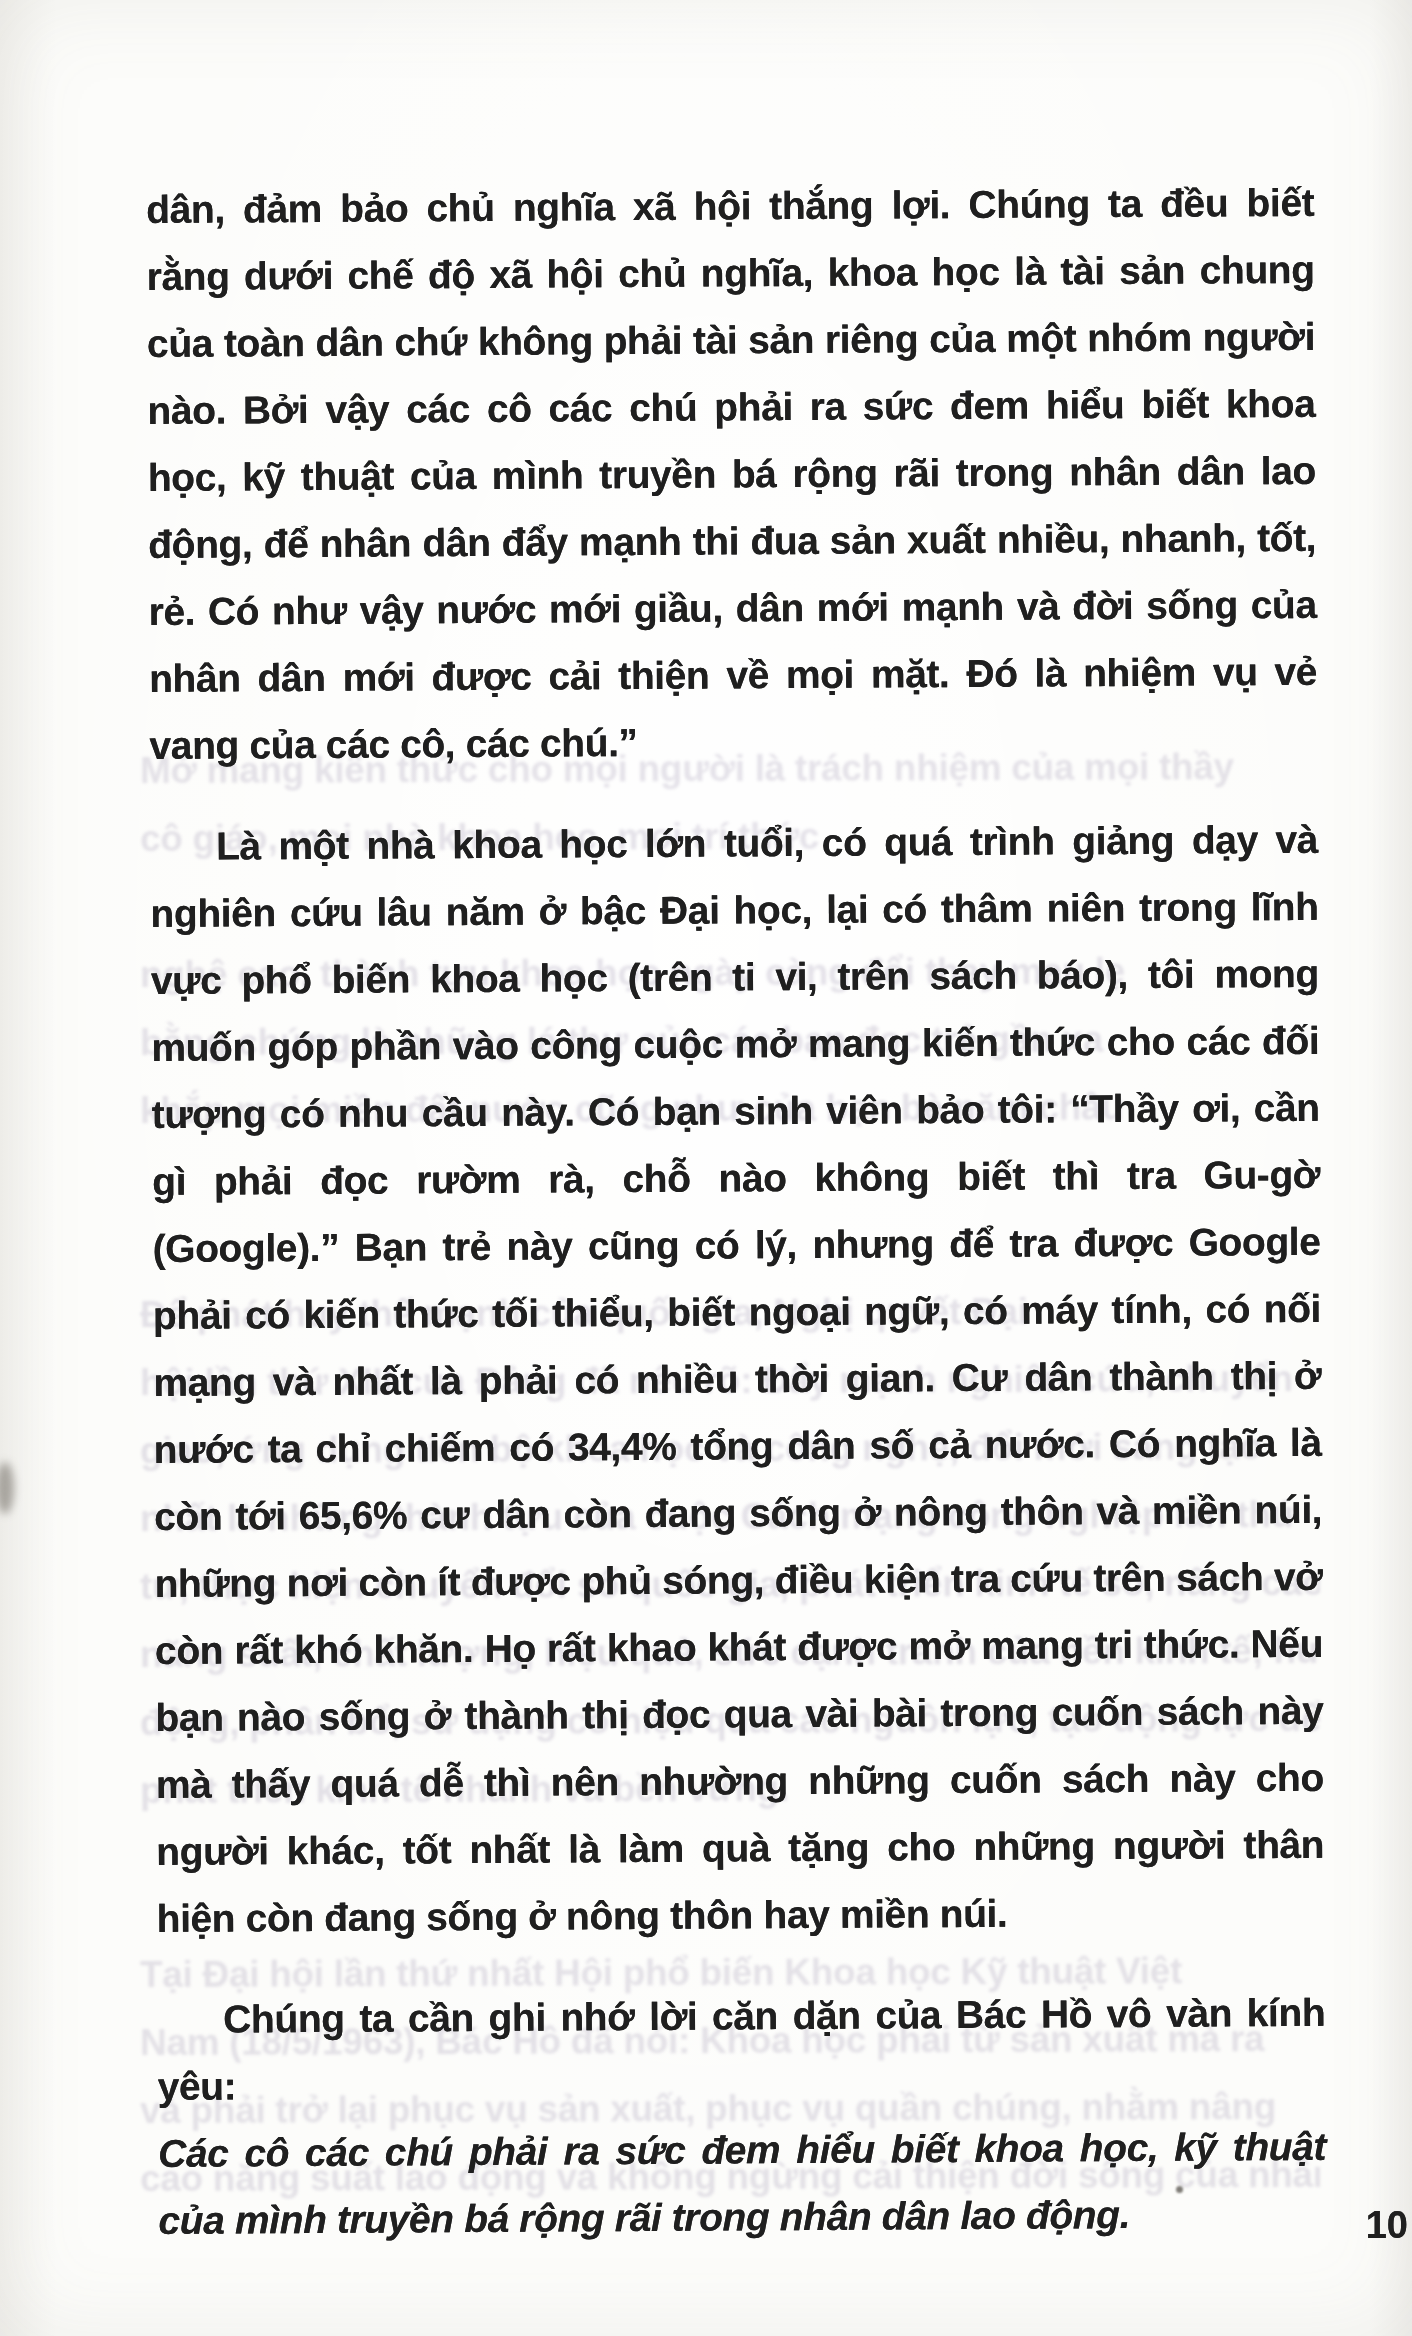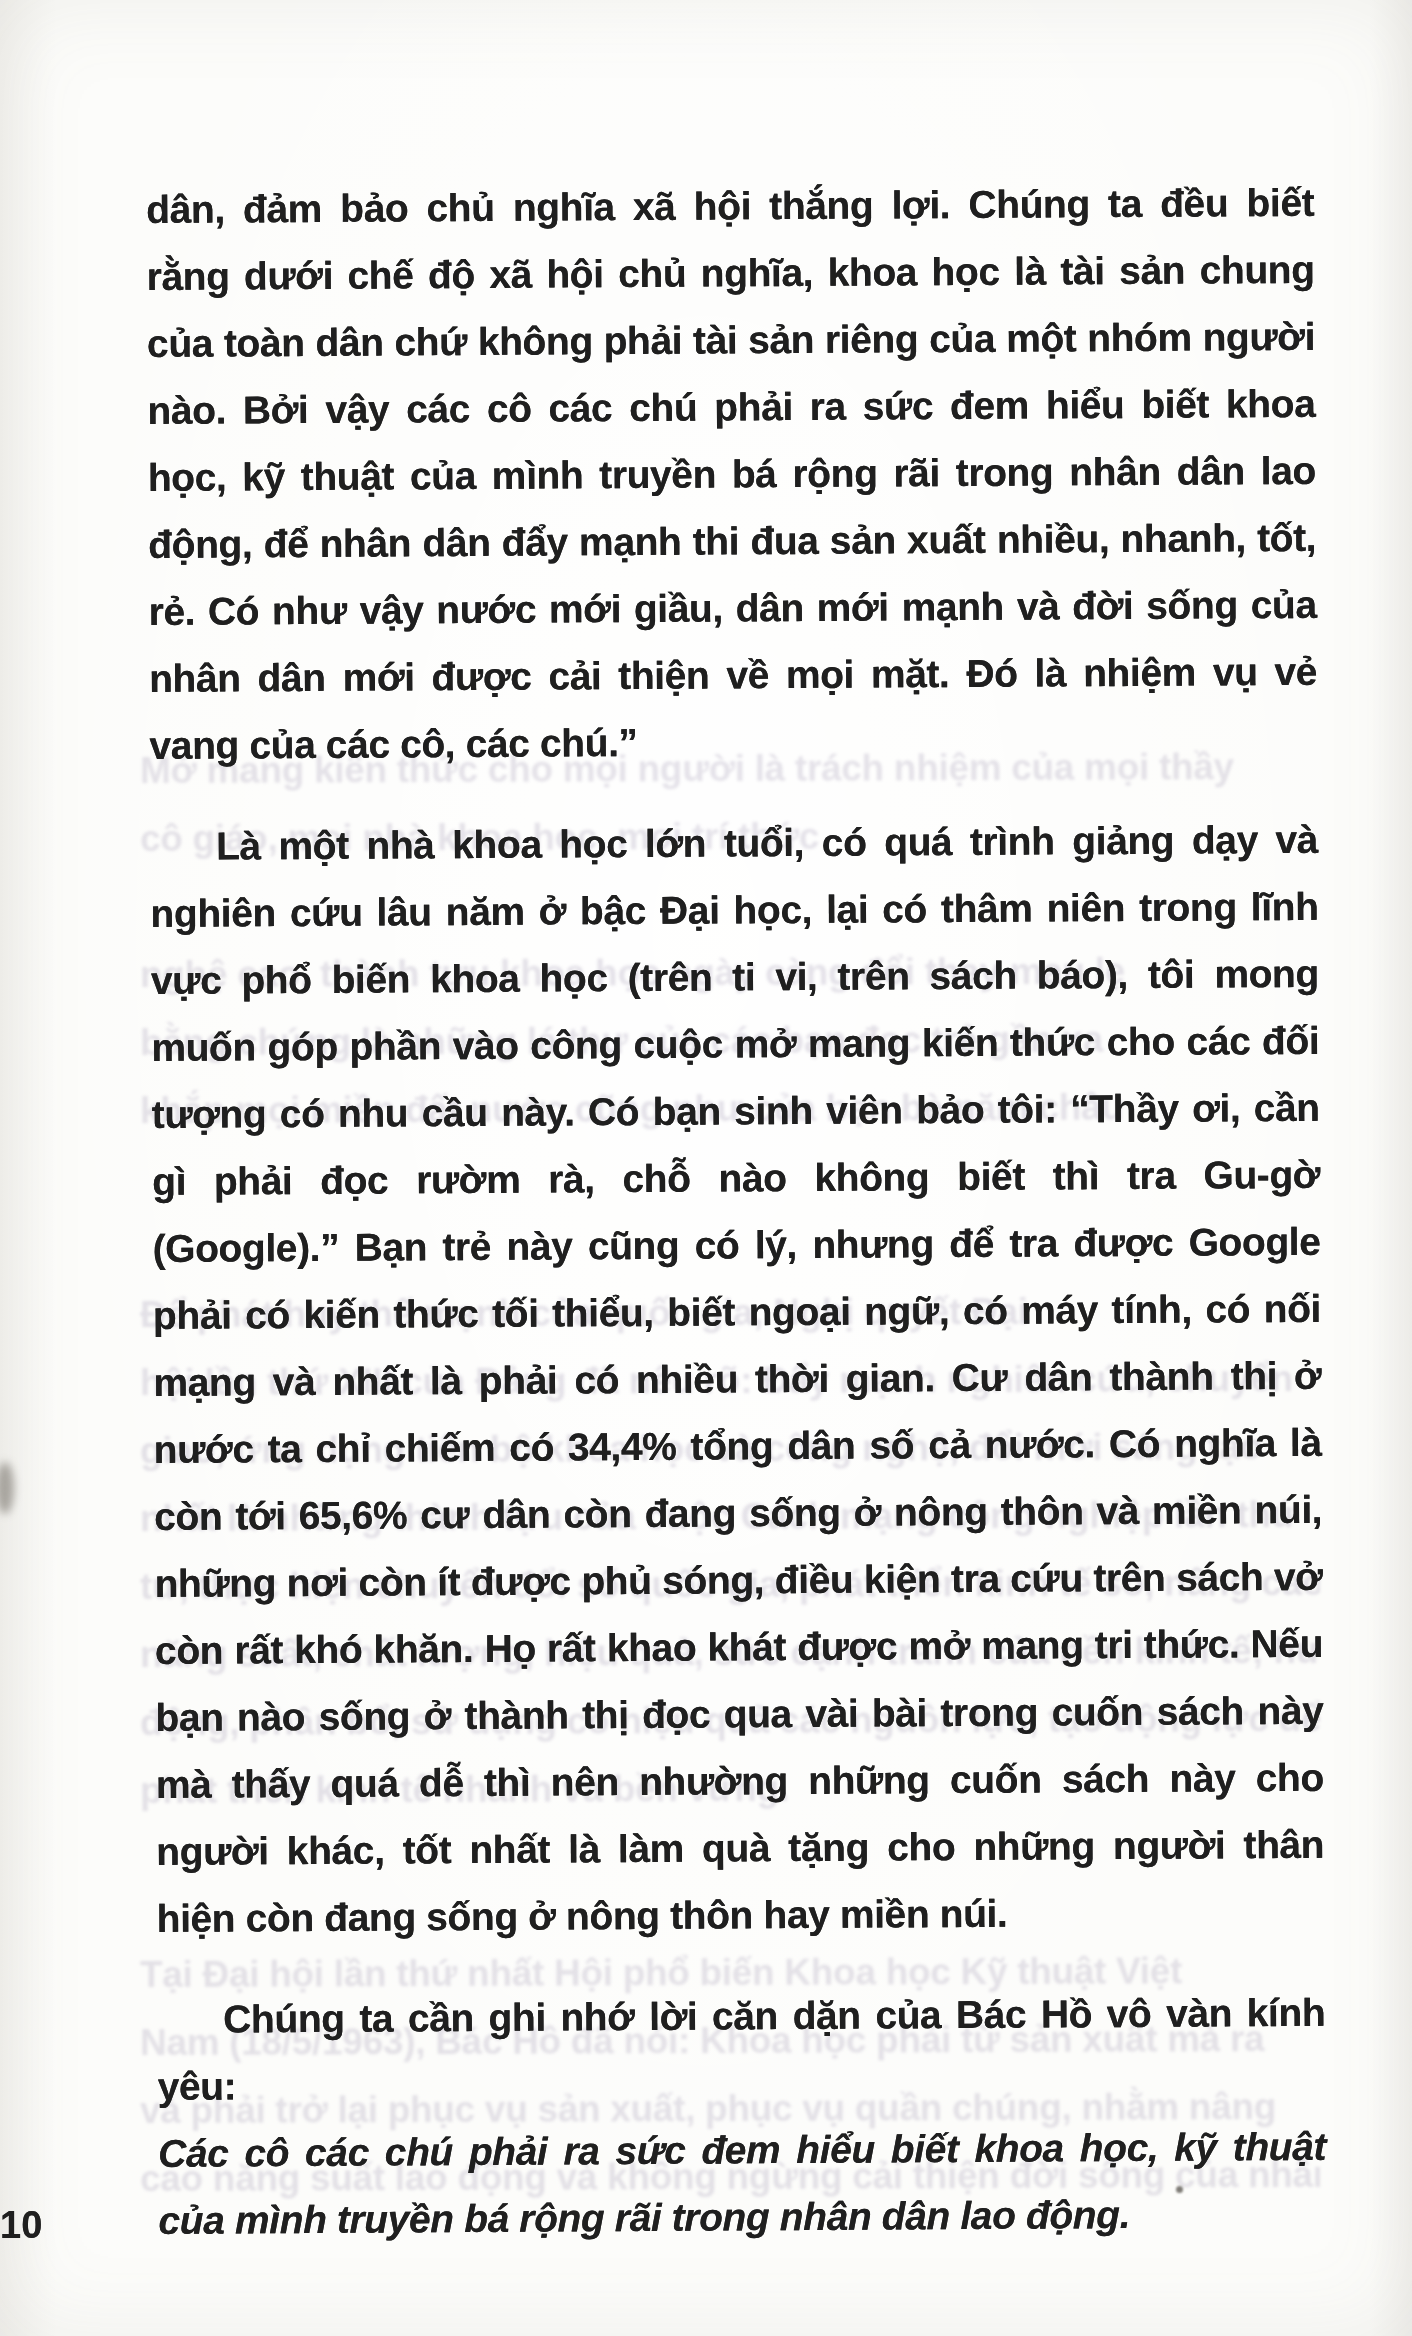"10" .page-number { right: 16px -> 4px; text-align: left -> right }
